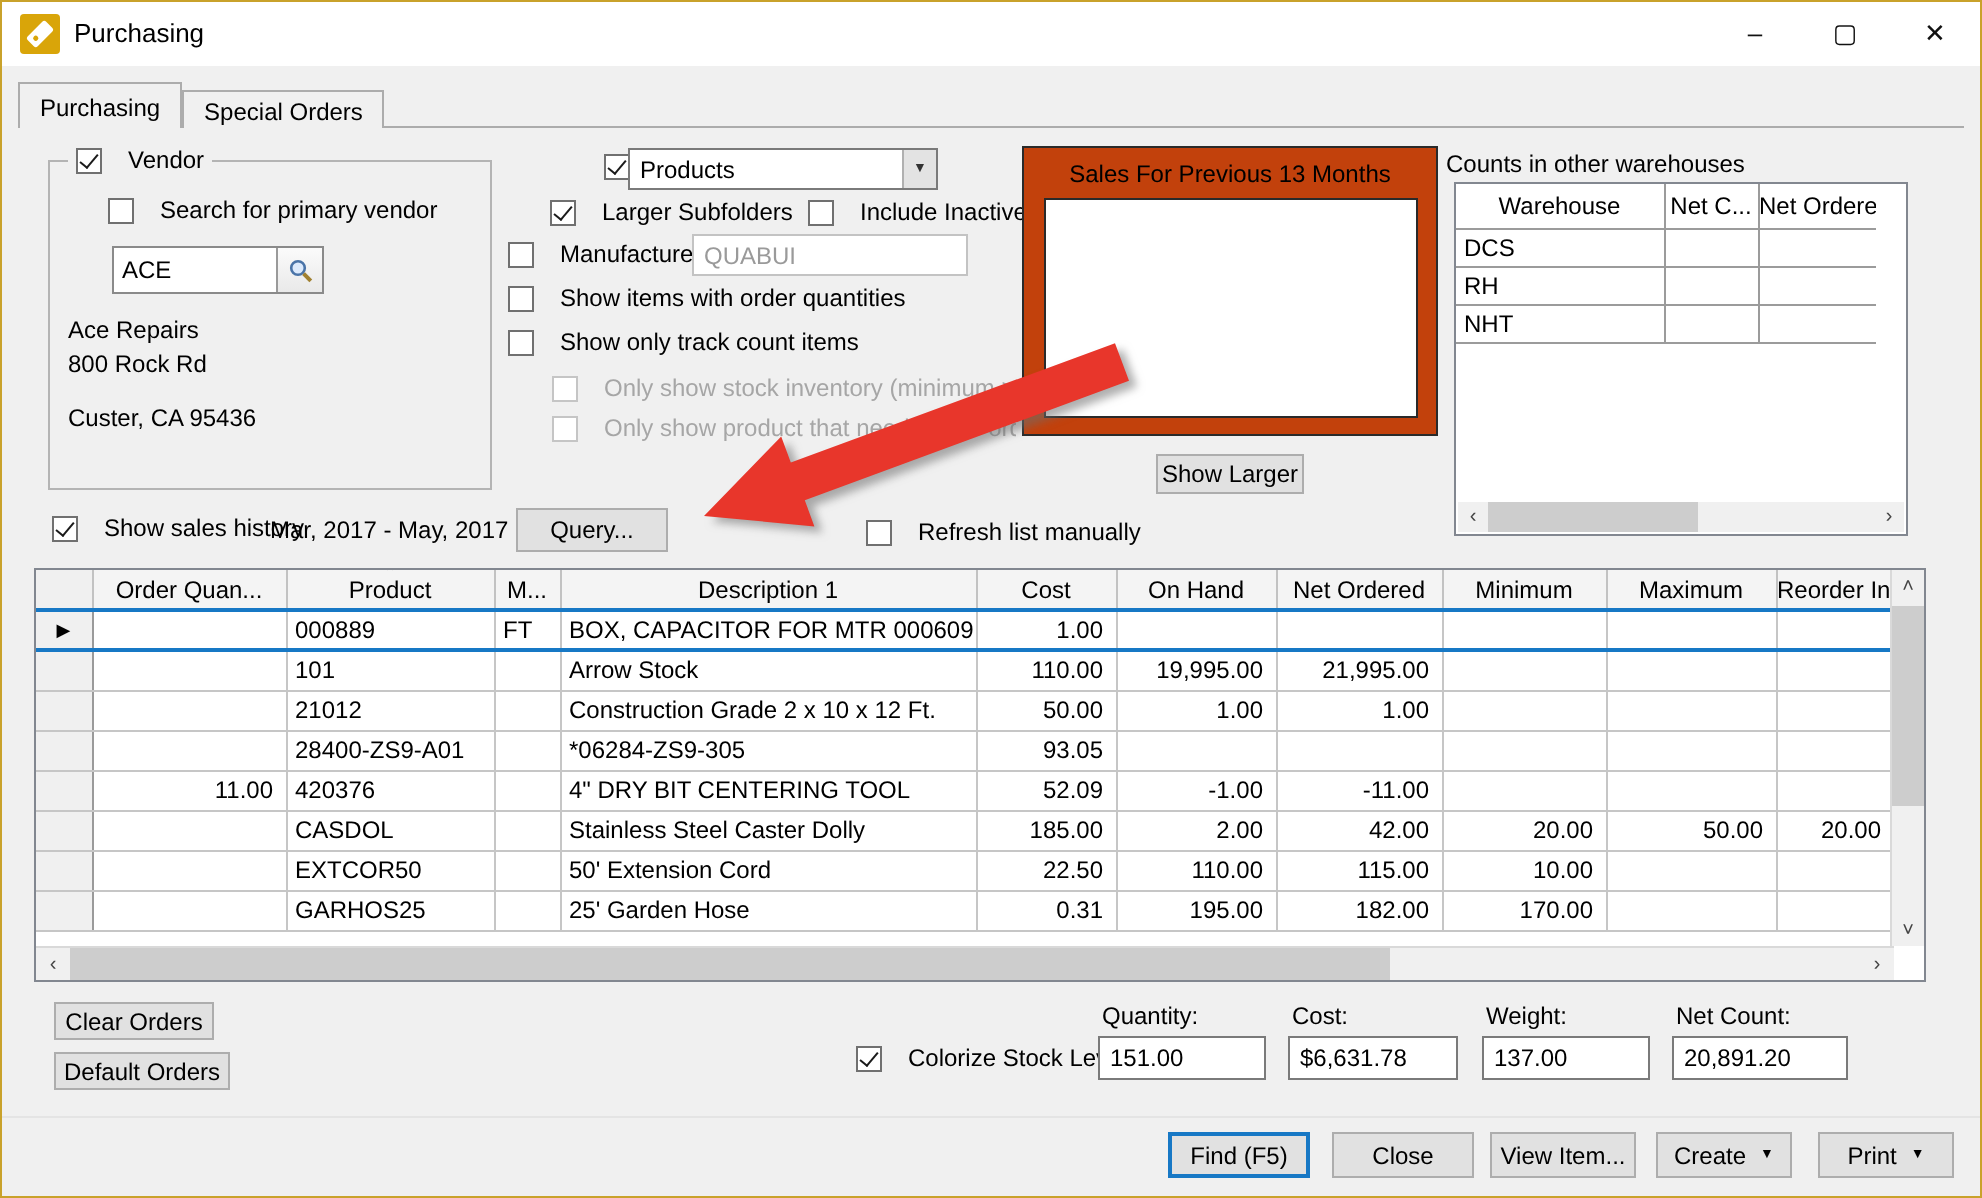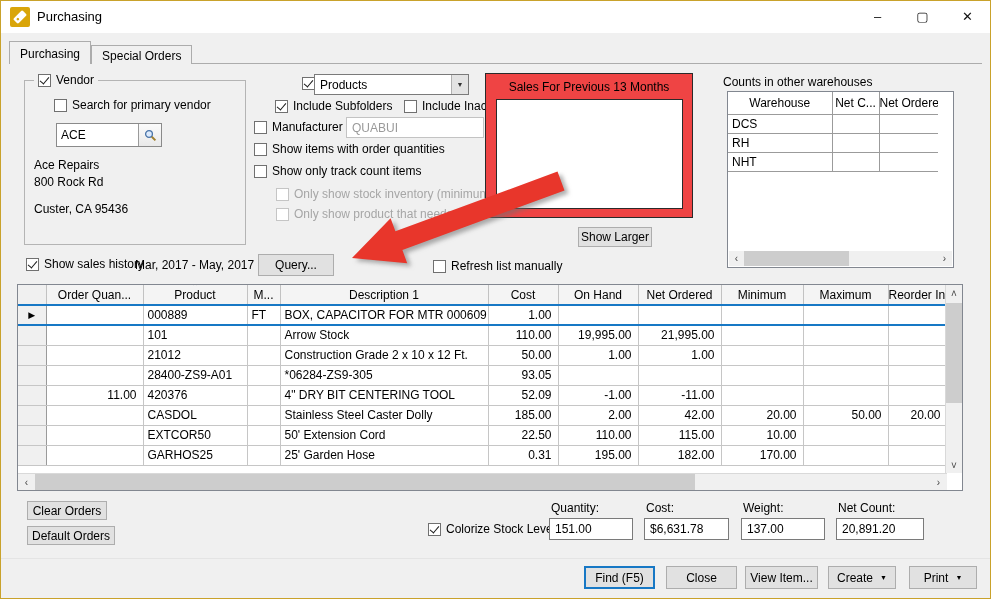"Vendor" .cb { gap: 5px -> 13px }
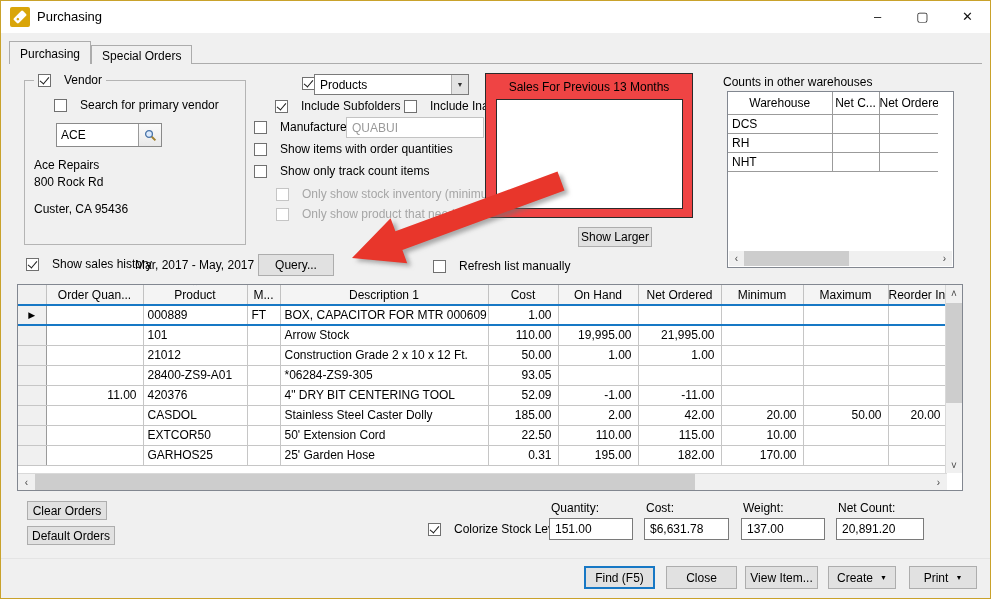"Sales For Previous 13 Months" .sales-box { background: #ef4444 -> #c2410c; left: 484px -> 510px }
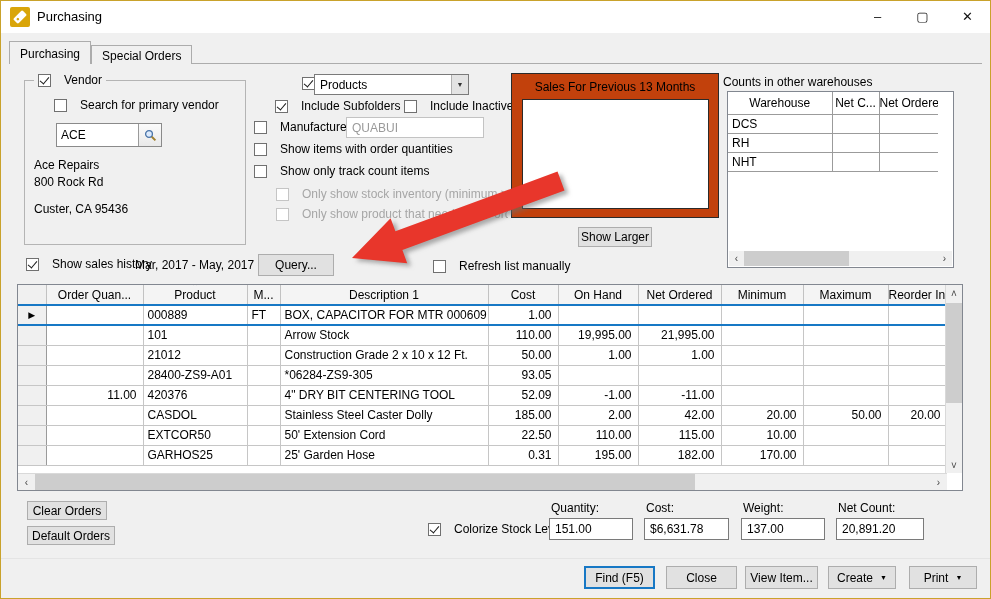"Include Subfolders" span { text: Include -> Larger }
